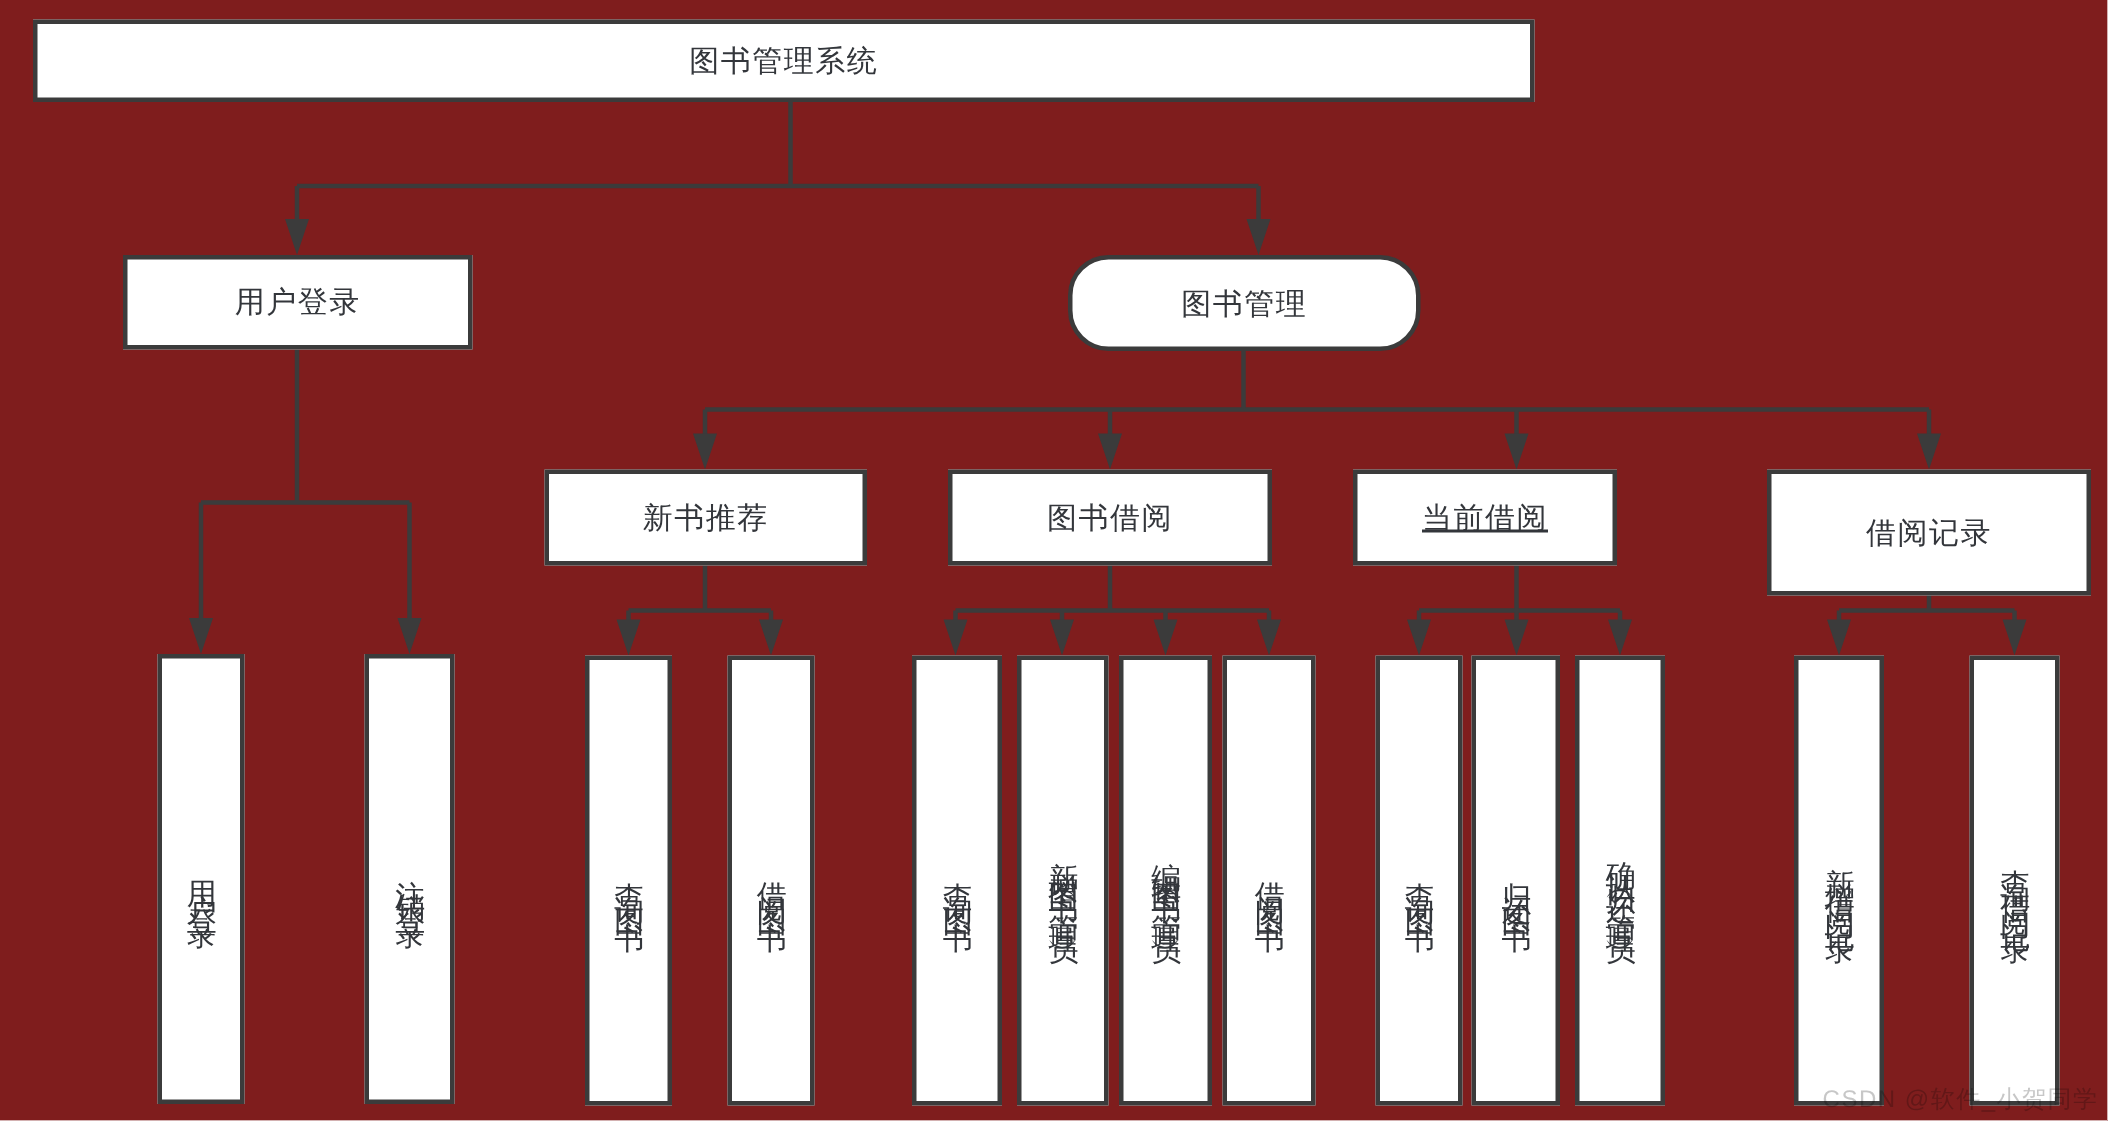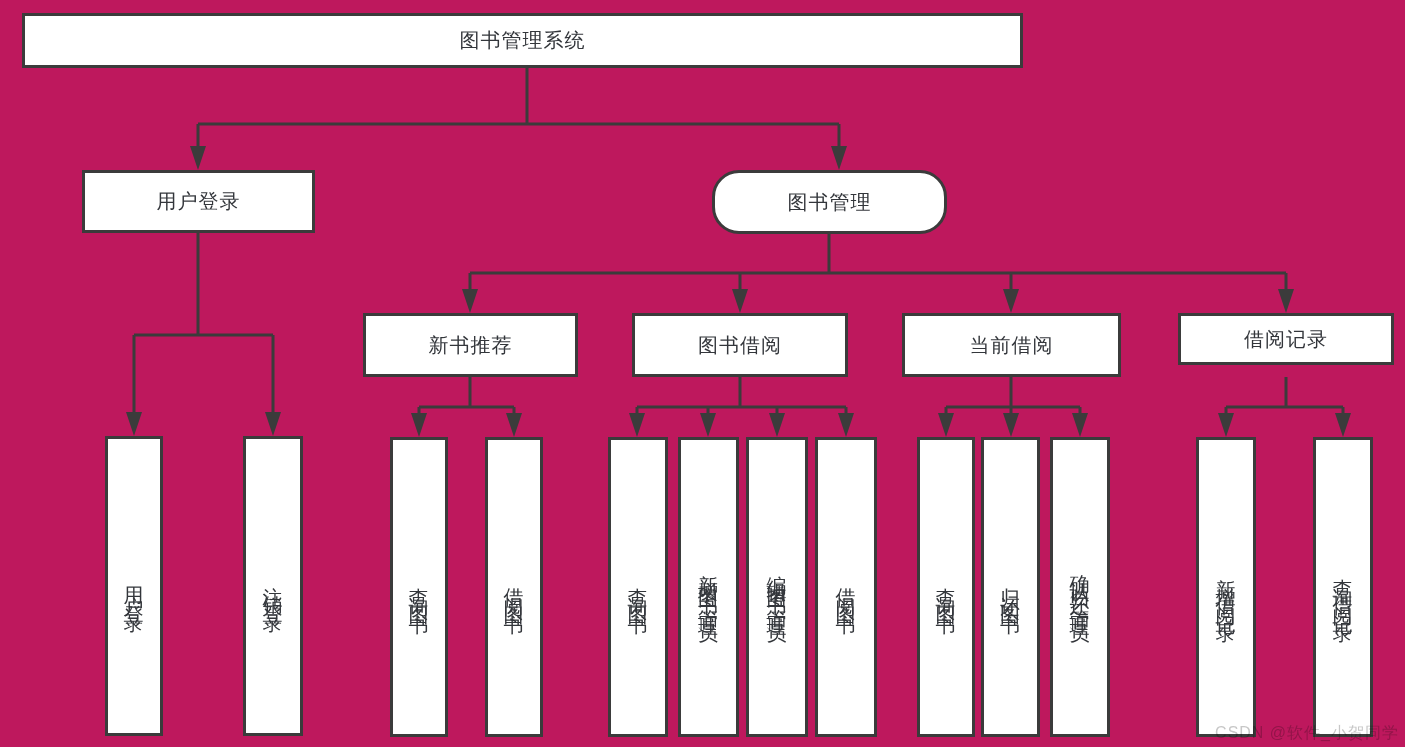"图书管理系统" .canvas { background: #be185d -> #7f1d1d }
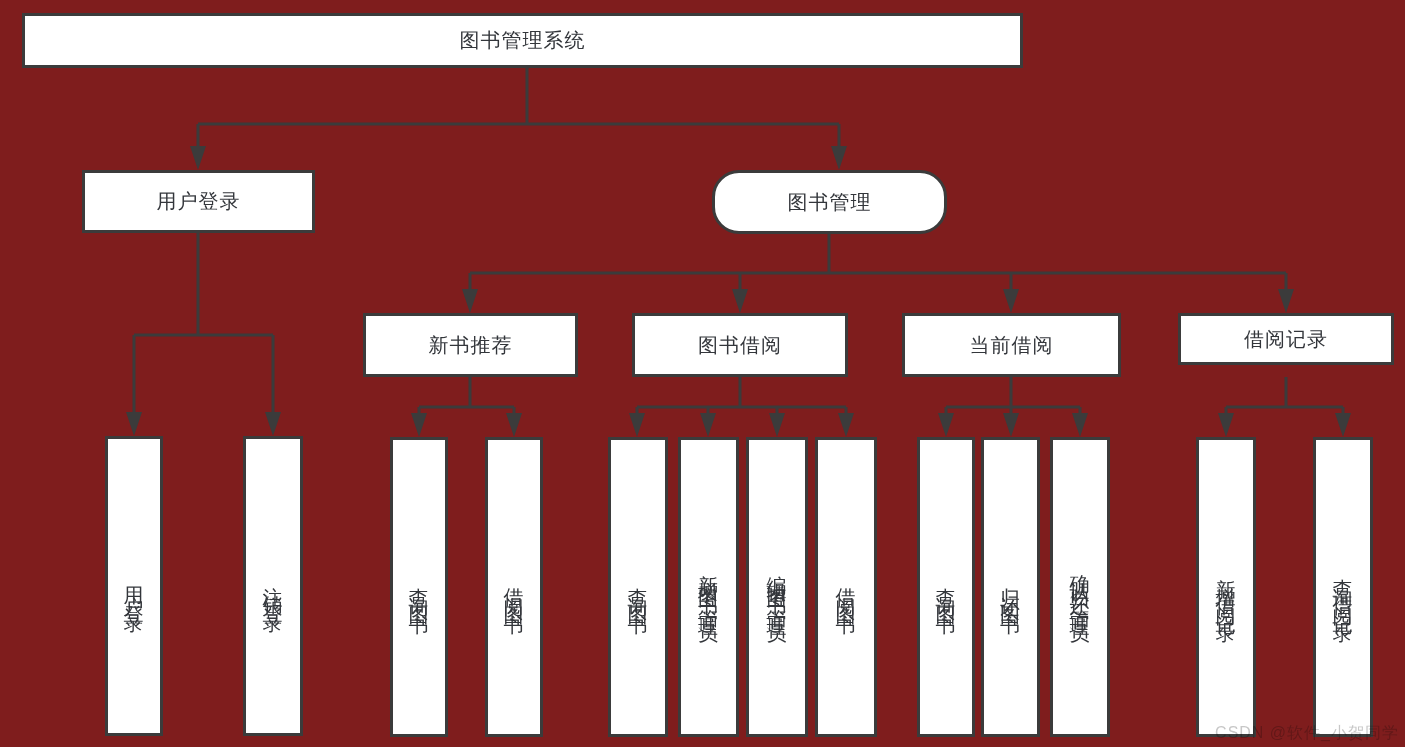"当前借阅" div.box { text-decoration: none -> underline; width: 219px -> 176px }
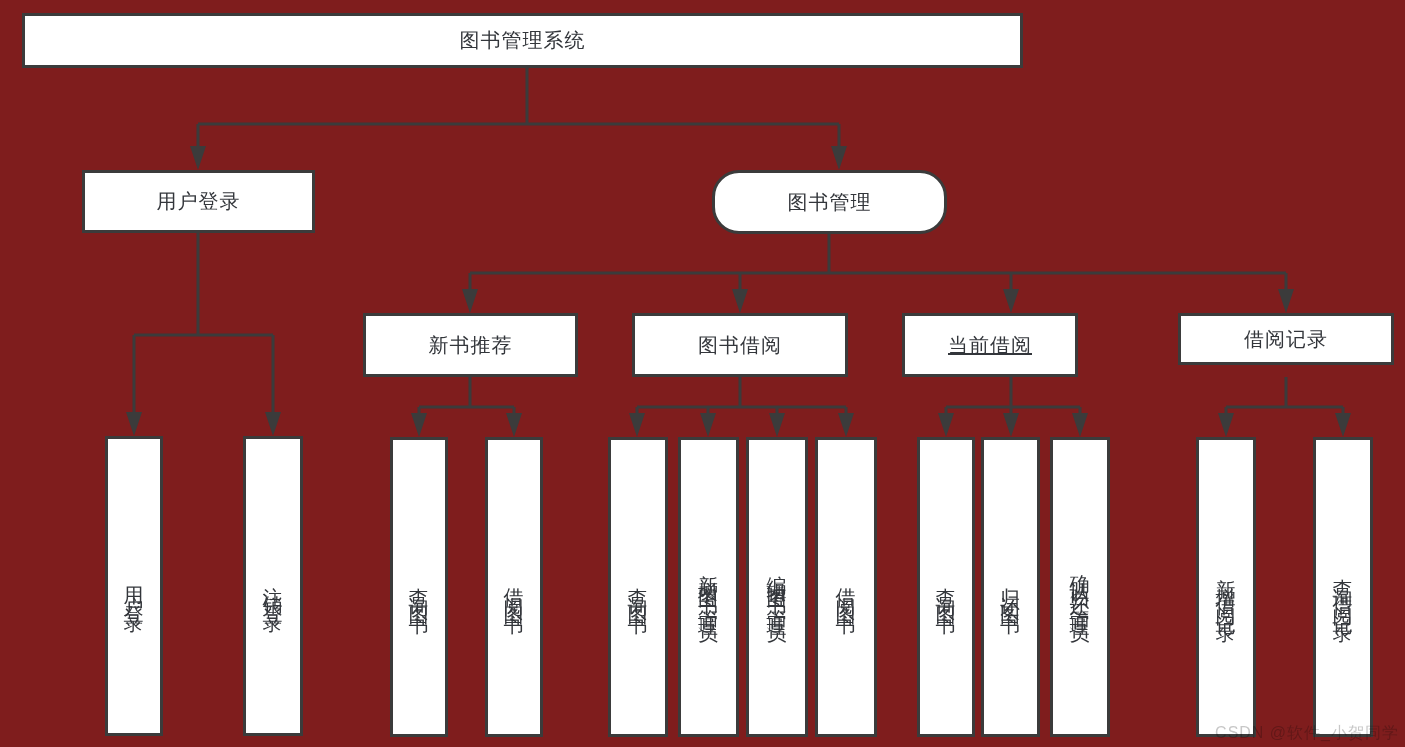"借阅记录" div.box { height: 52px -> 84px }
